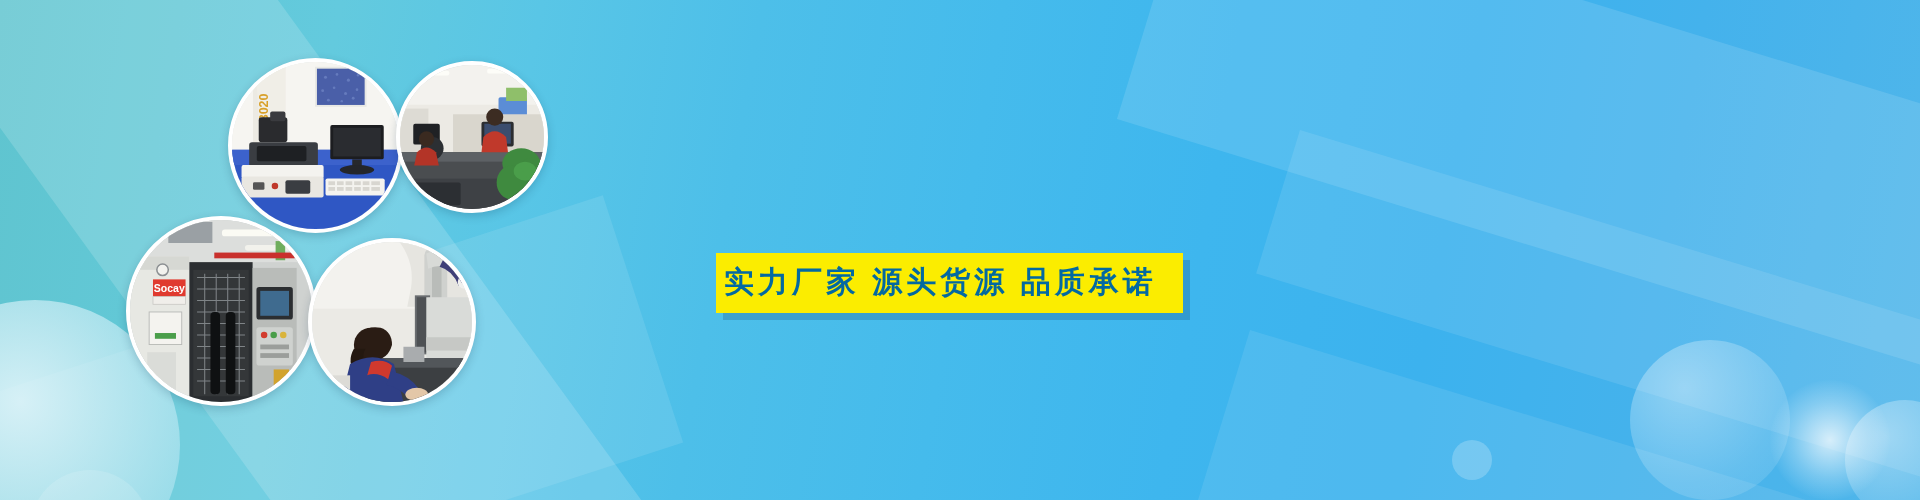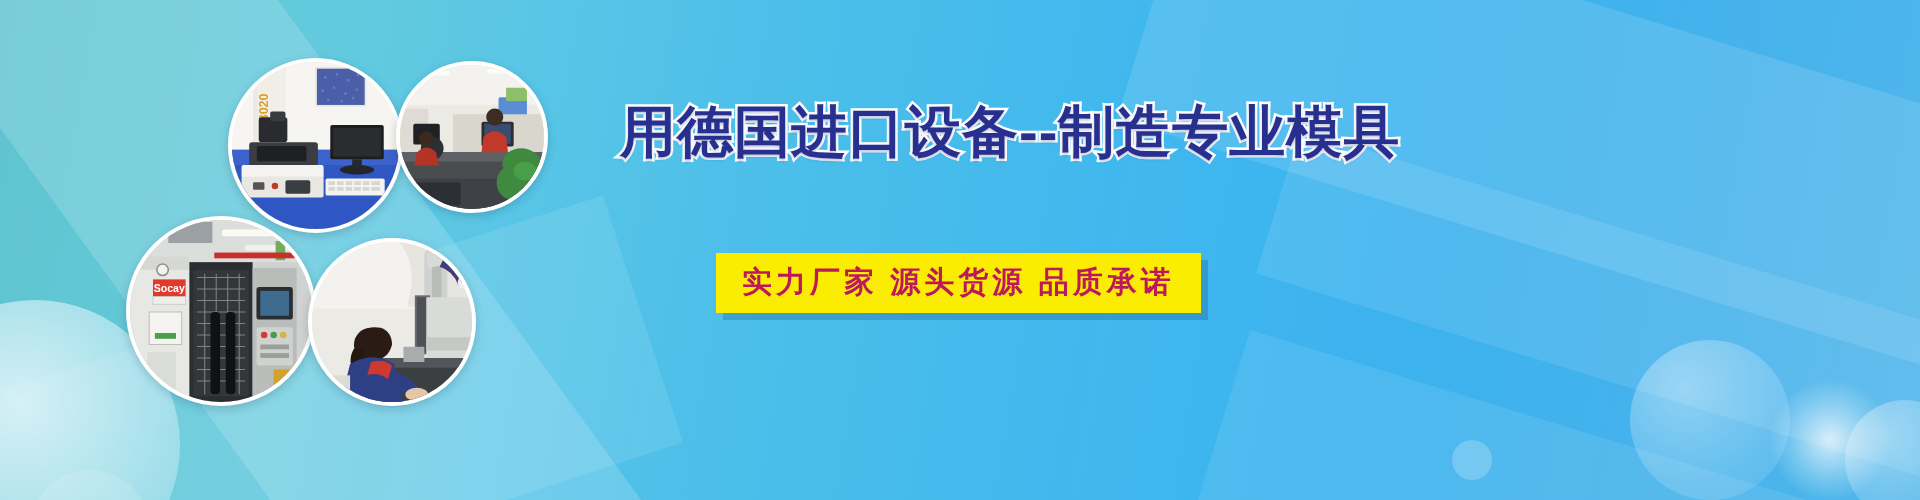"用德国进口设备--制造专业模具" div.hl-line { html: <div>用德国进口设备--制造专业模具</div> -> none }
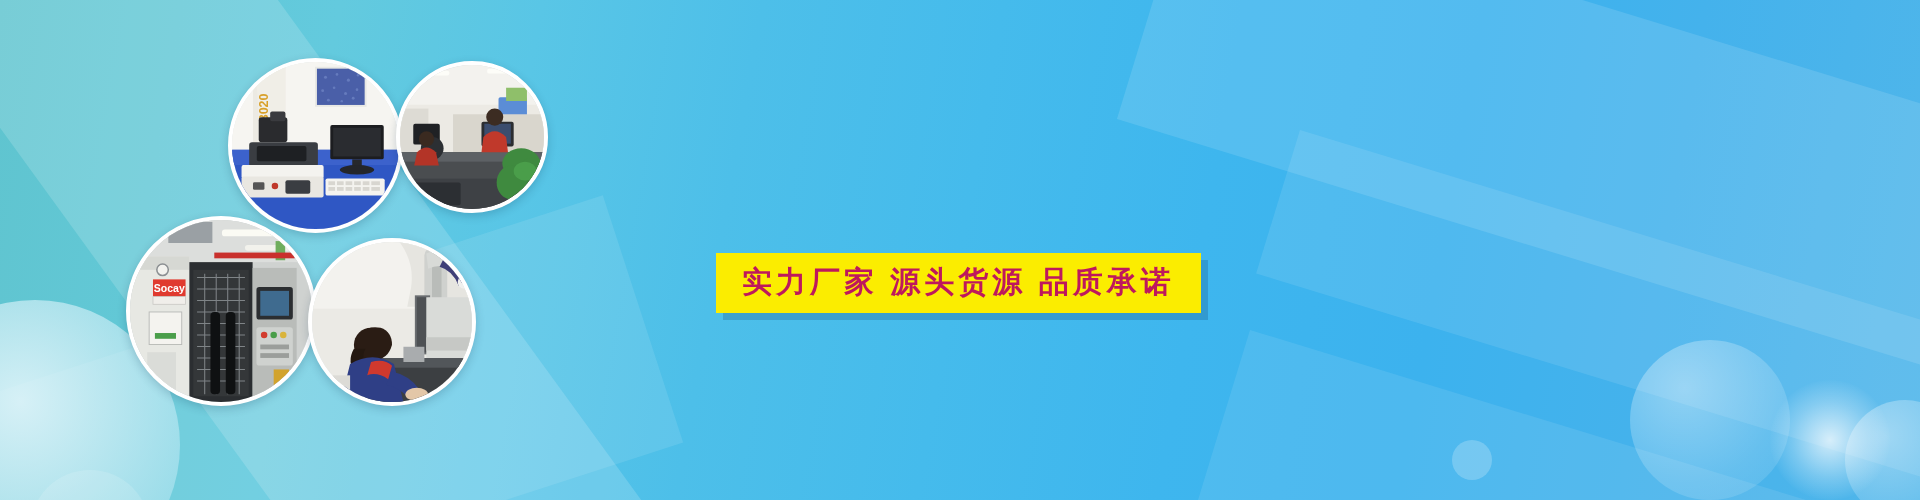"实力厂家 源头货源 品质承诺" .badge { color: #be185d -> #0369a1; padding: 6px 26px 8px 26px -> 6px 26px 8px 8px }
